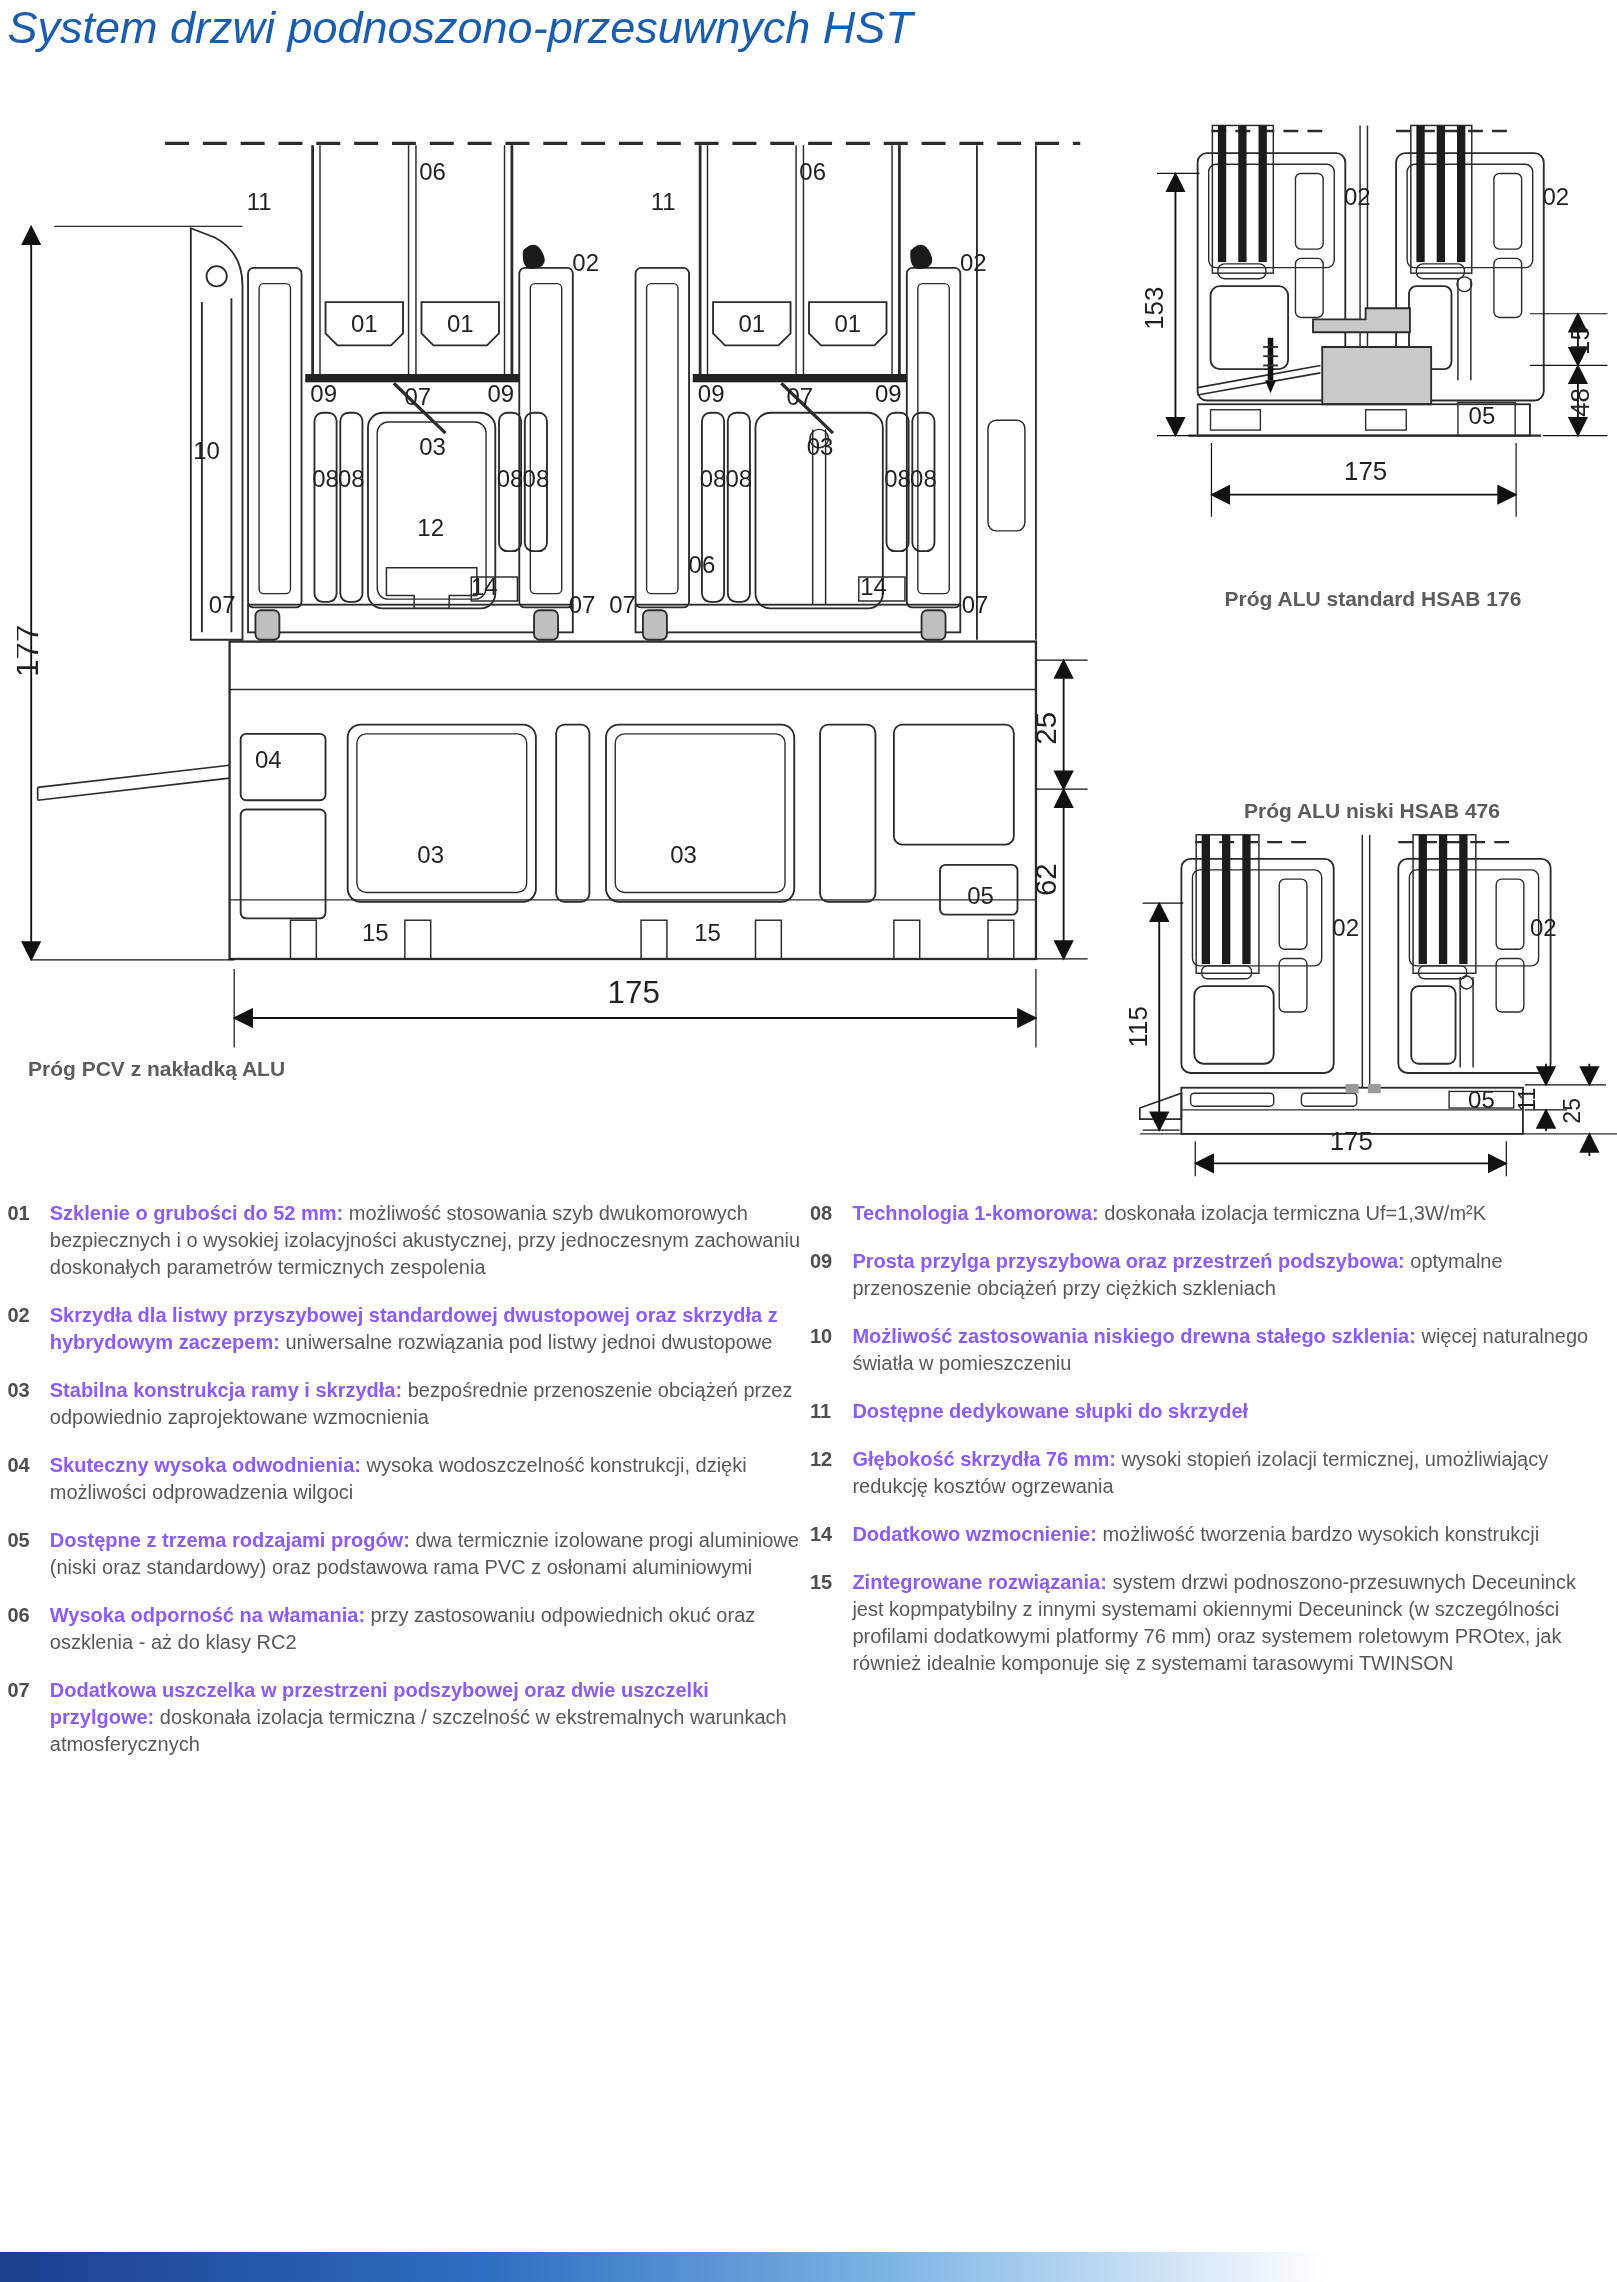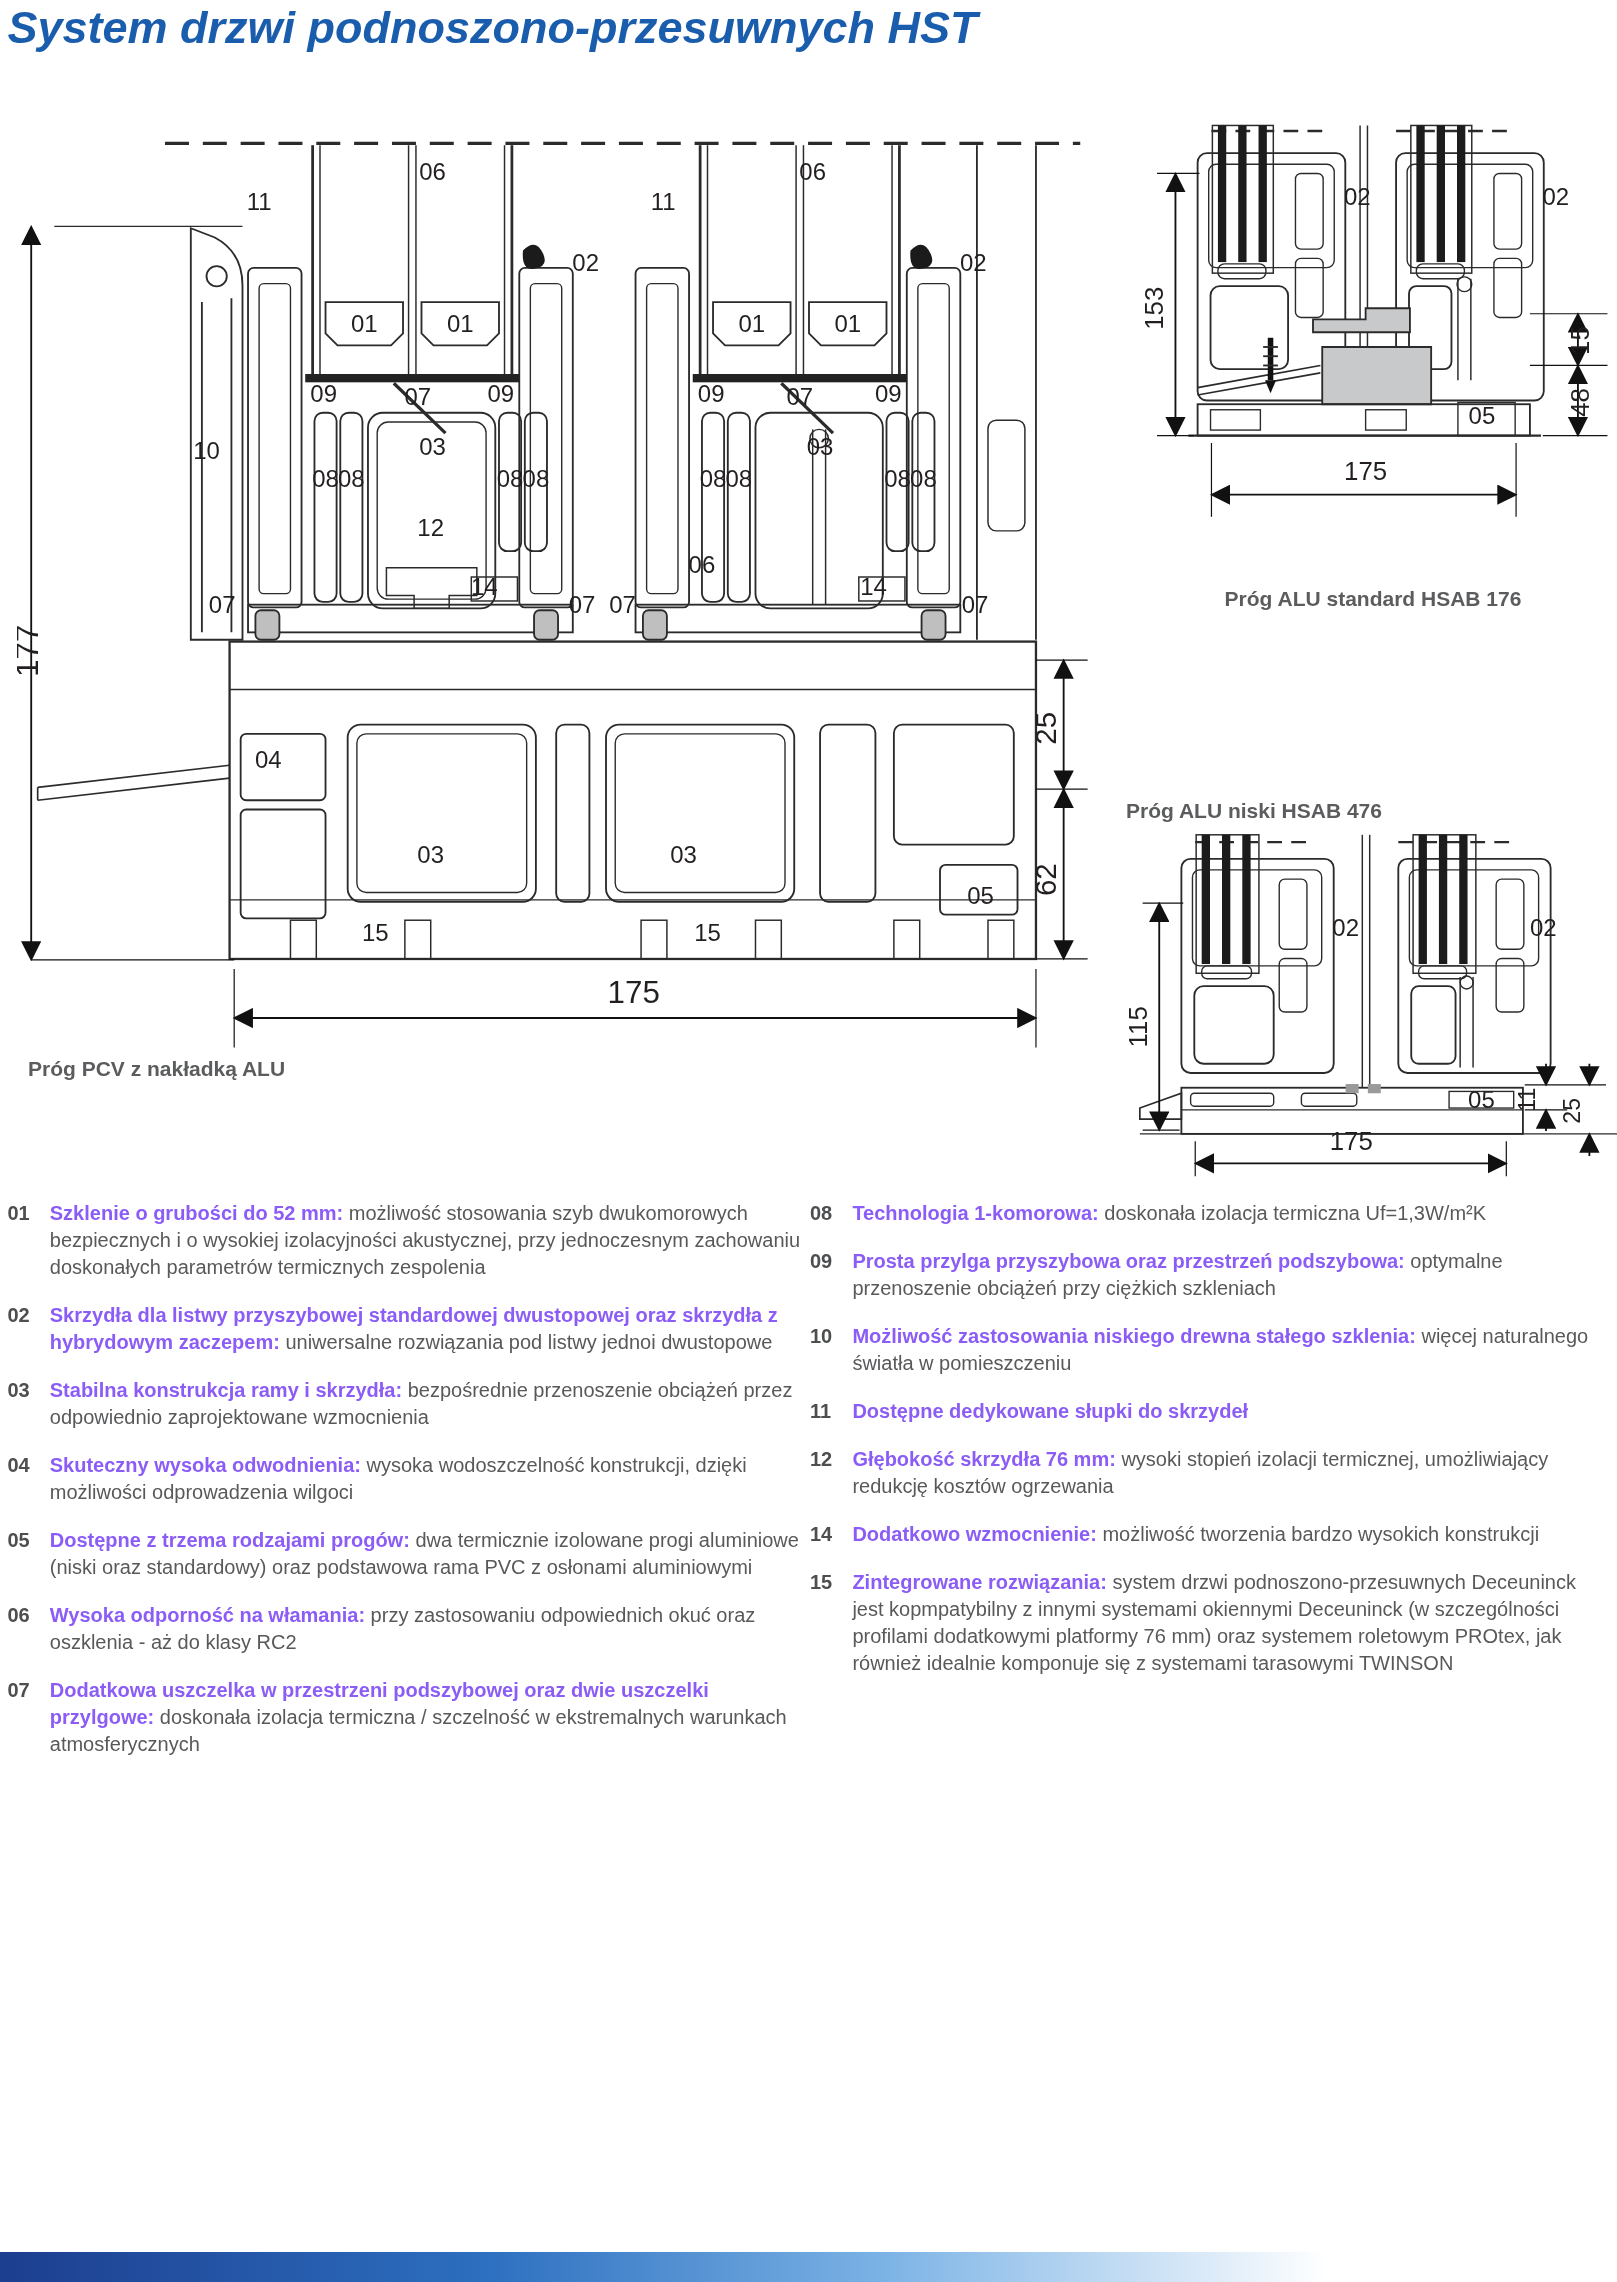"System drzwi podnoszono-przesuwnych HST" .page-title { font-weight: 700 -> 400 }
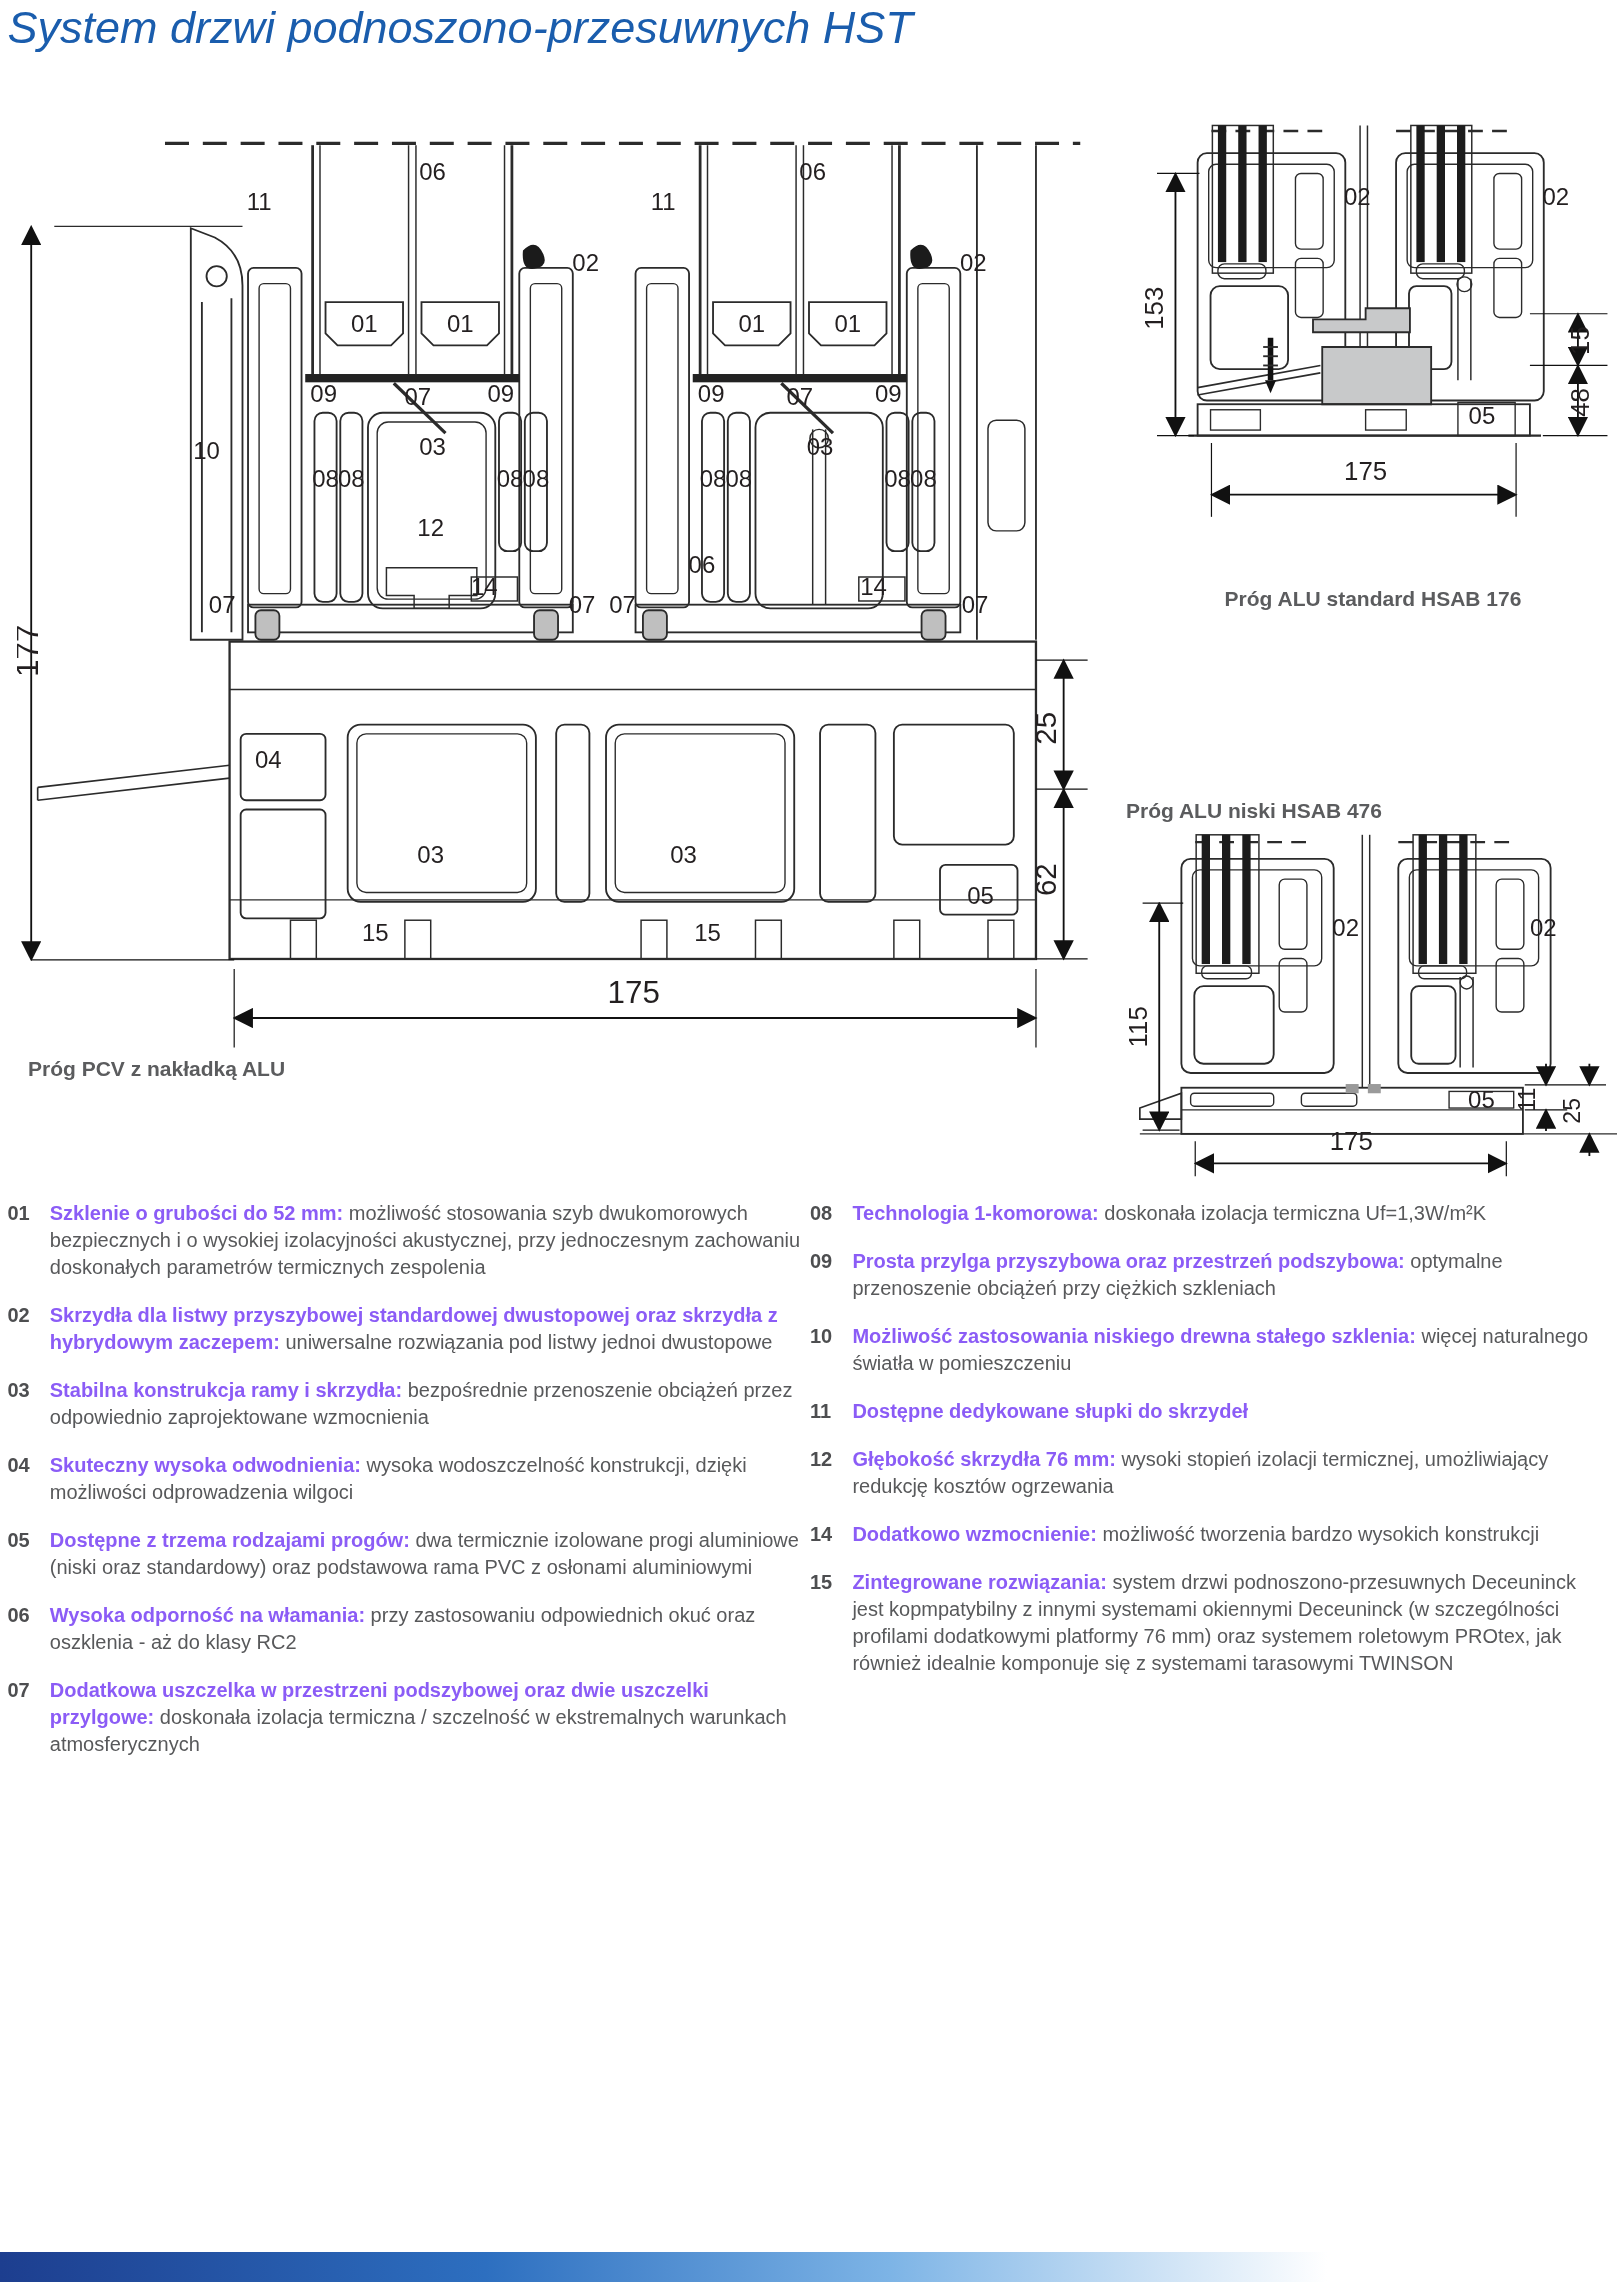"Próg ALU niski HSAB 476" div.drw-caption { text-align: none -> center }
